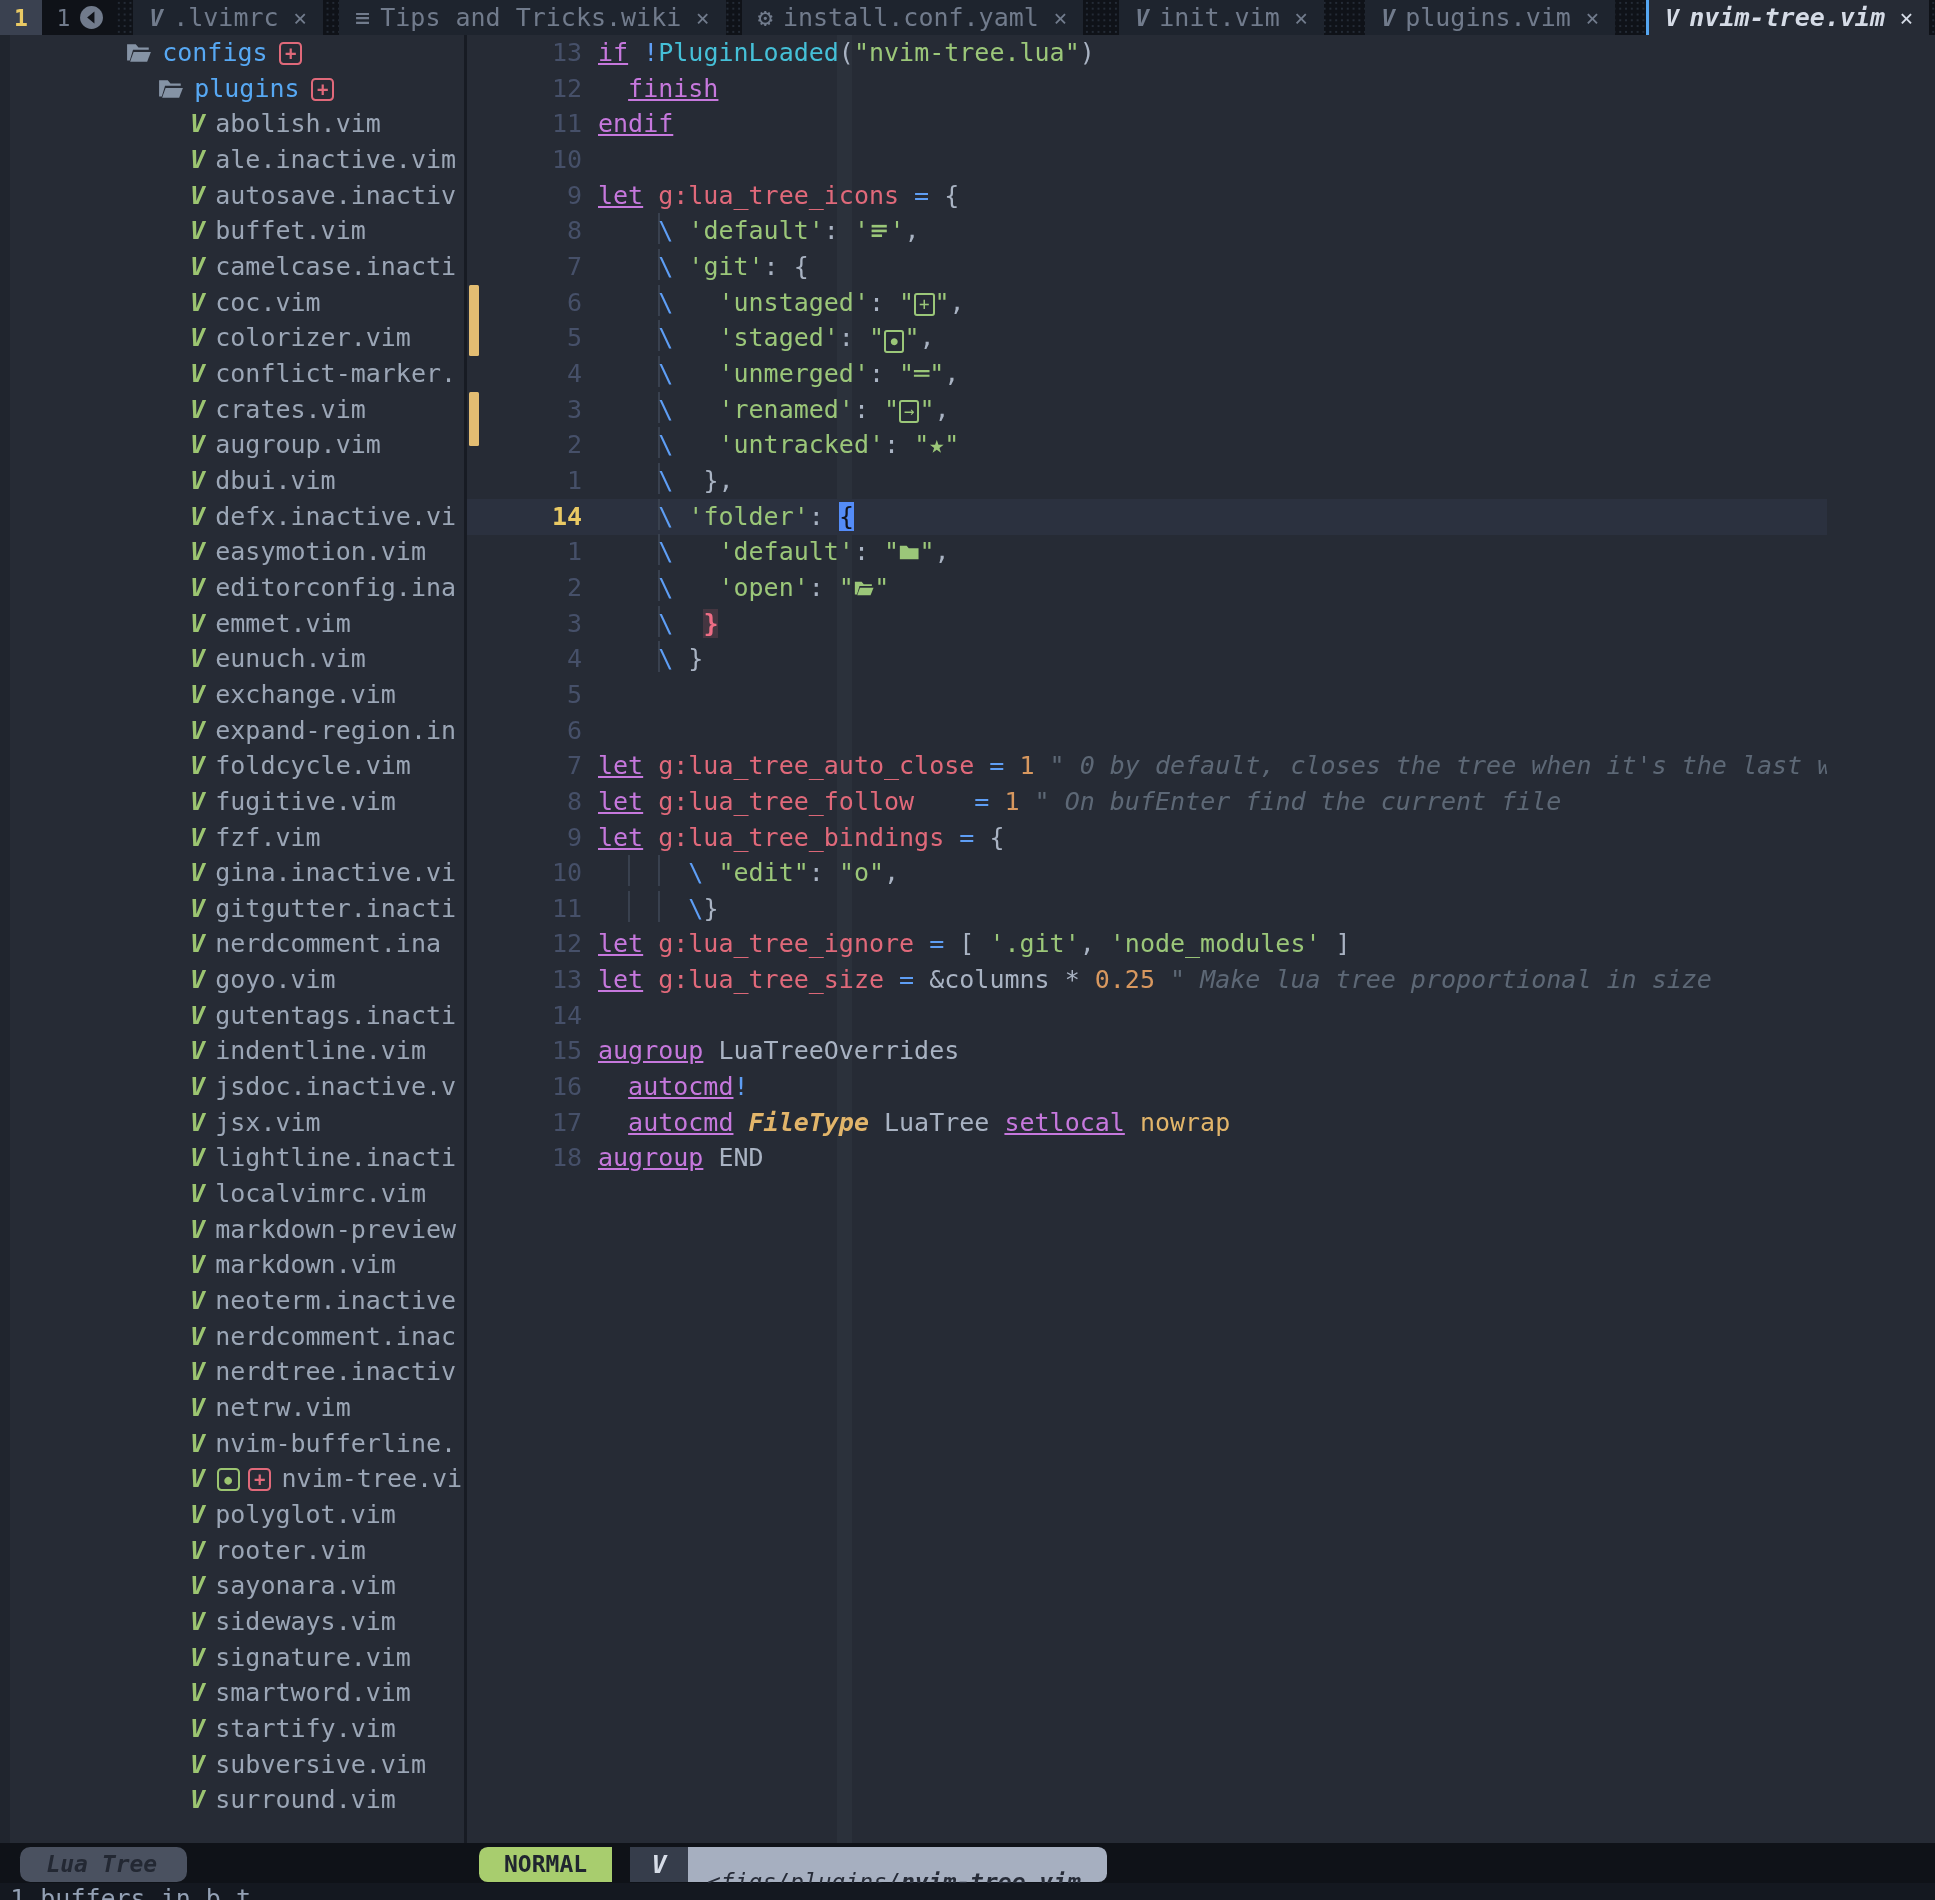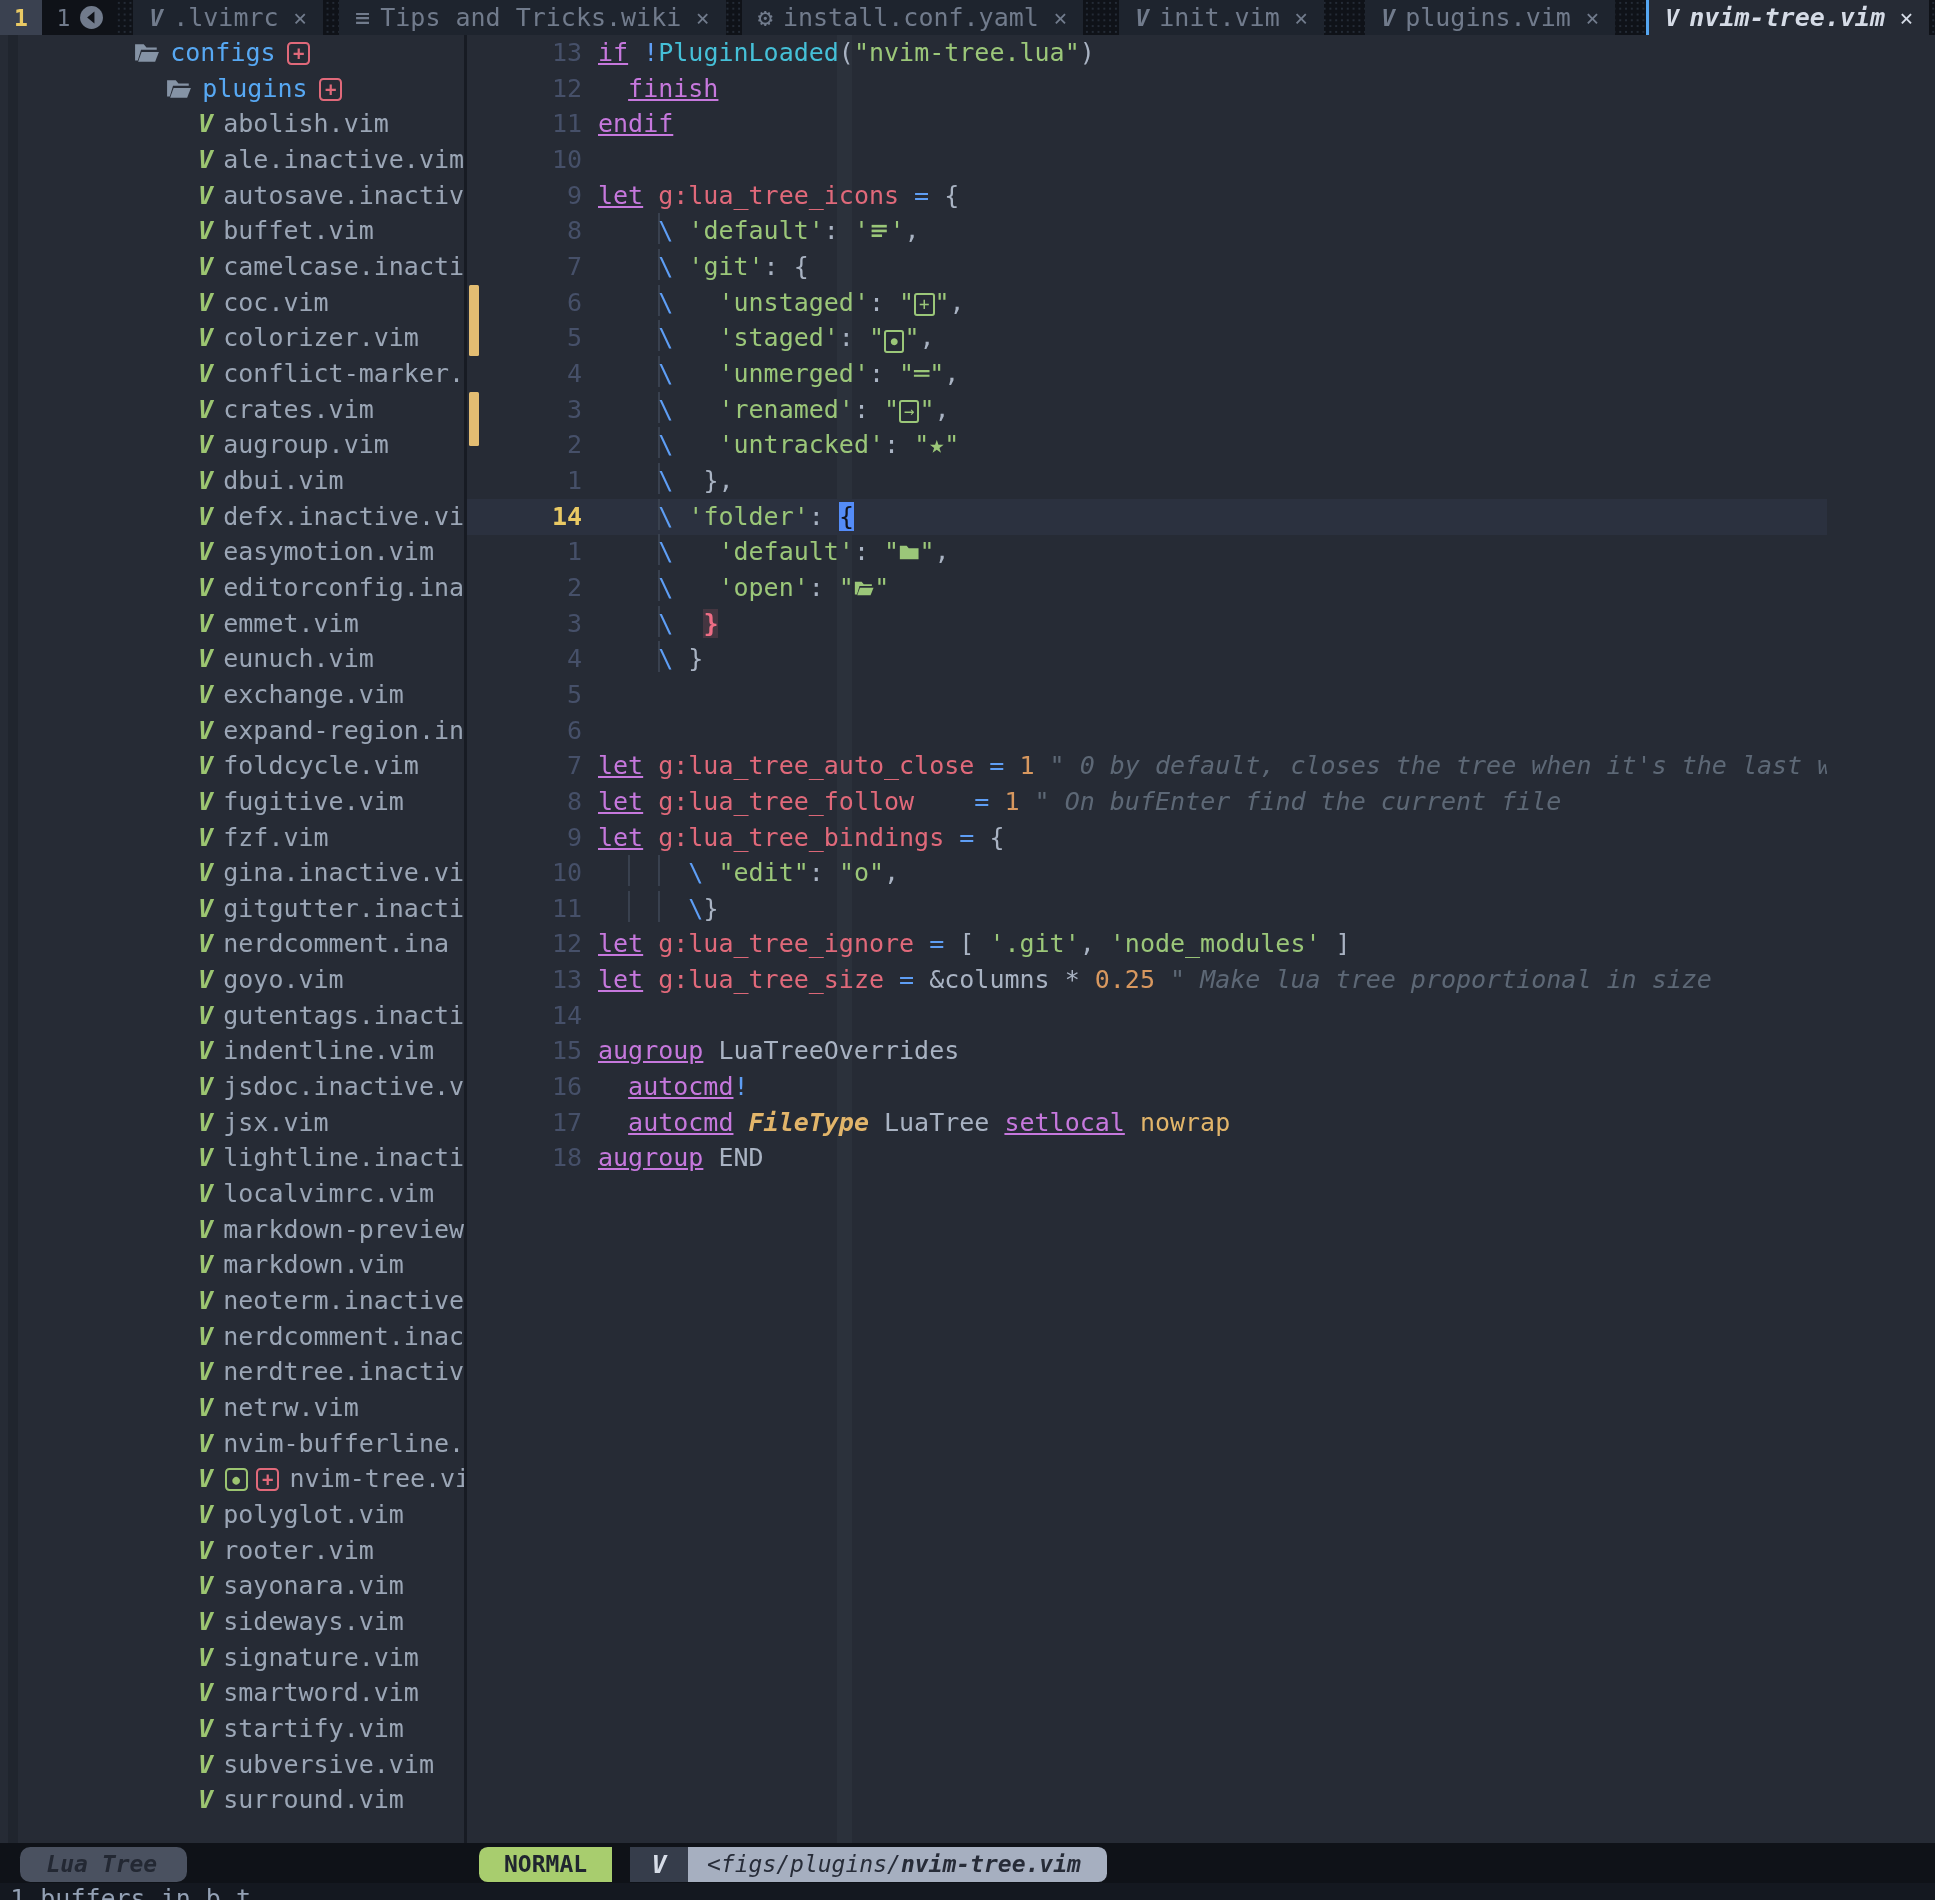"configs" #tree { left: 8px -> 0 }
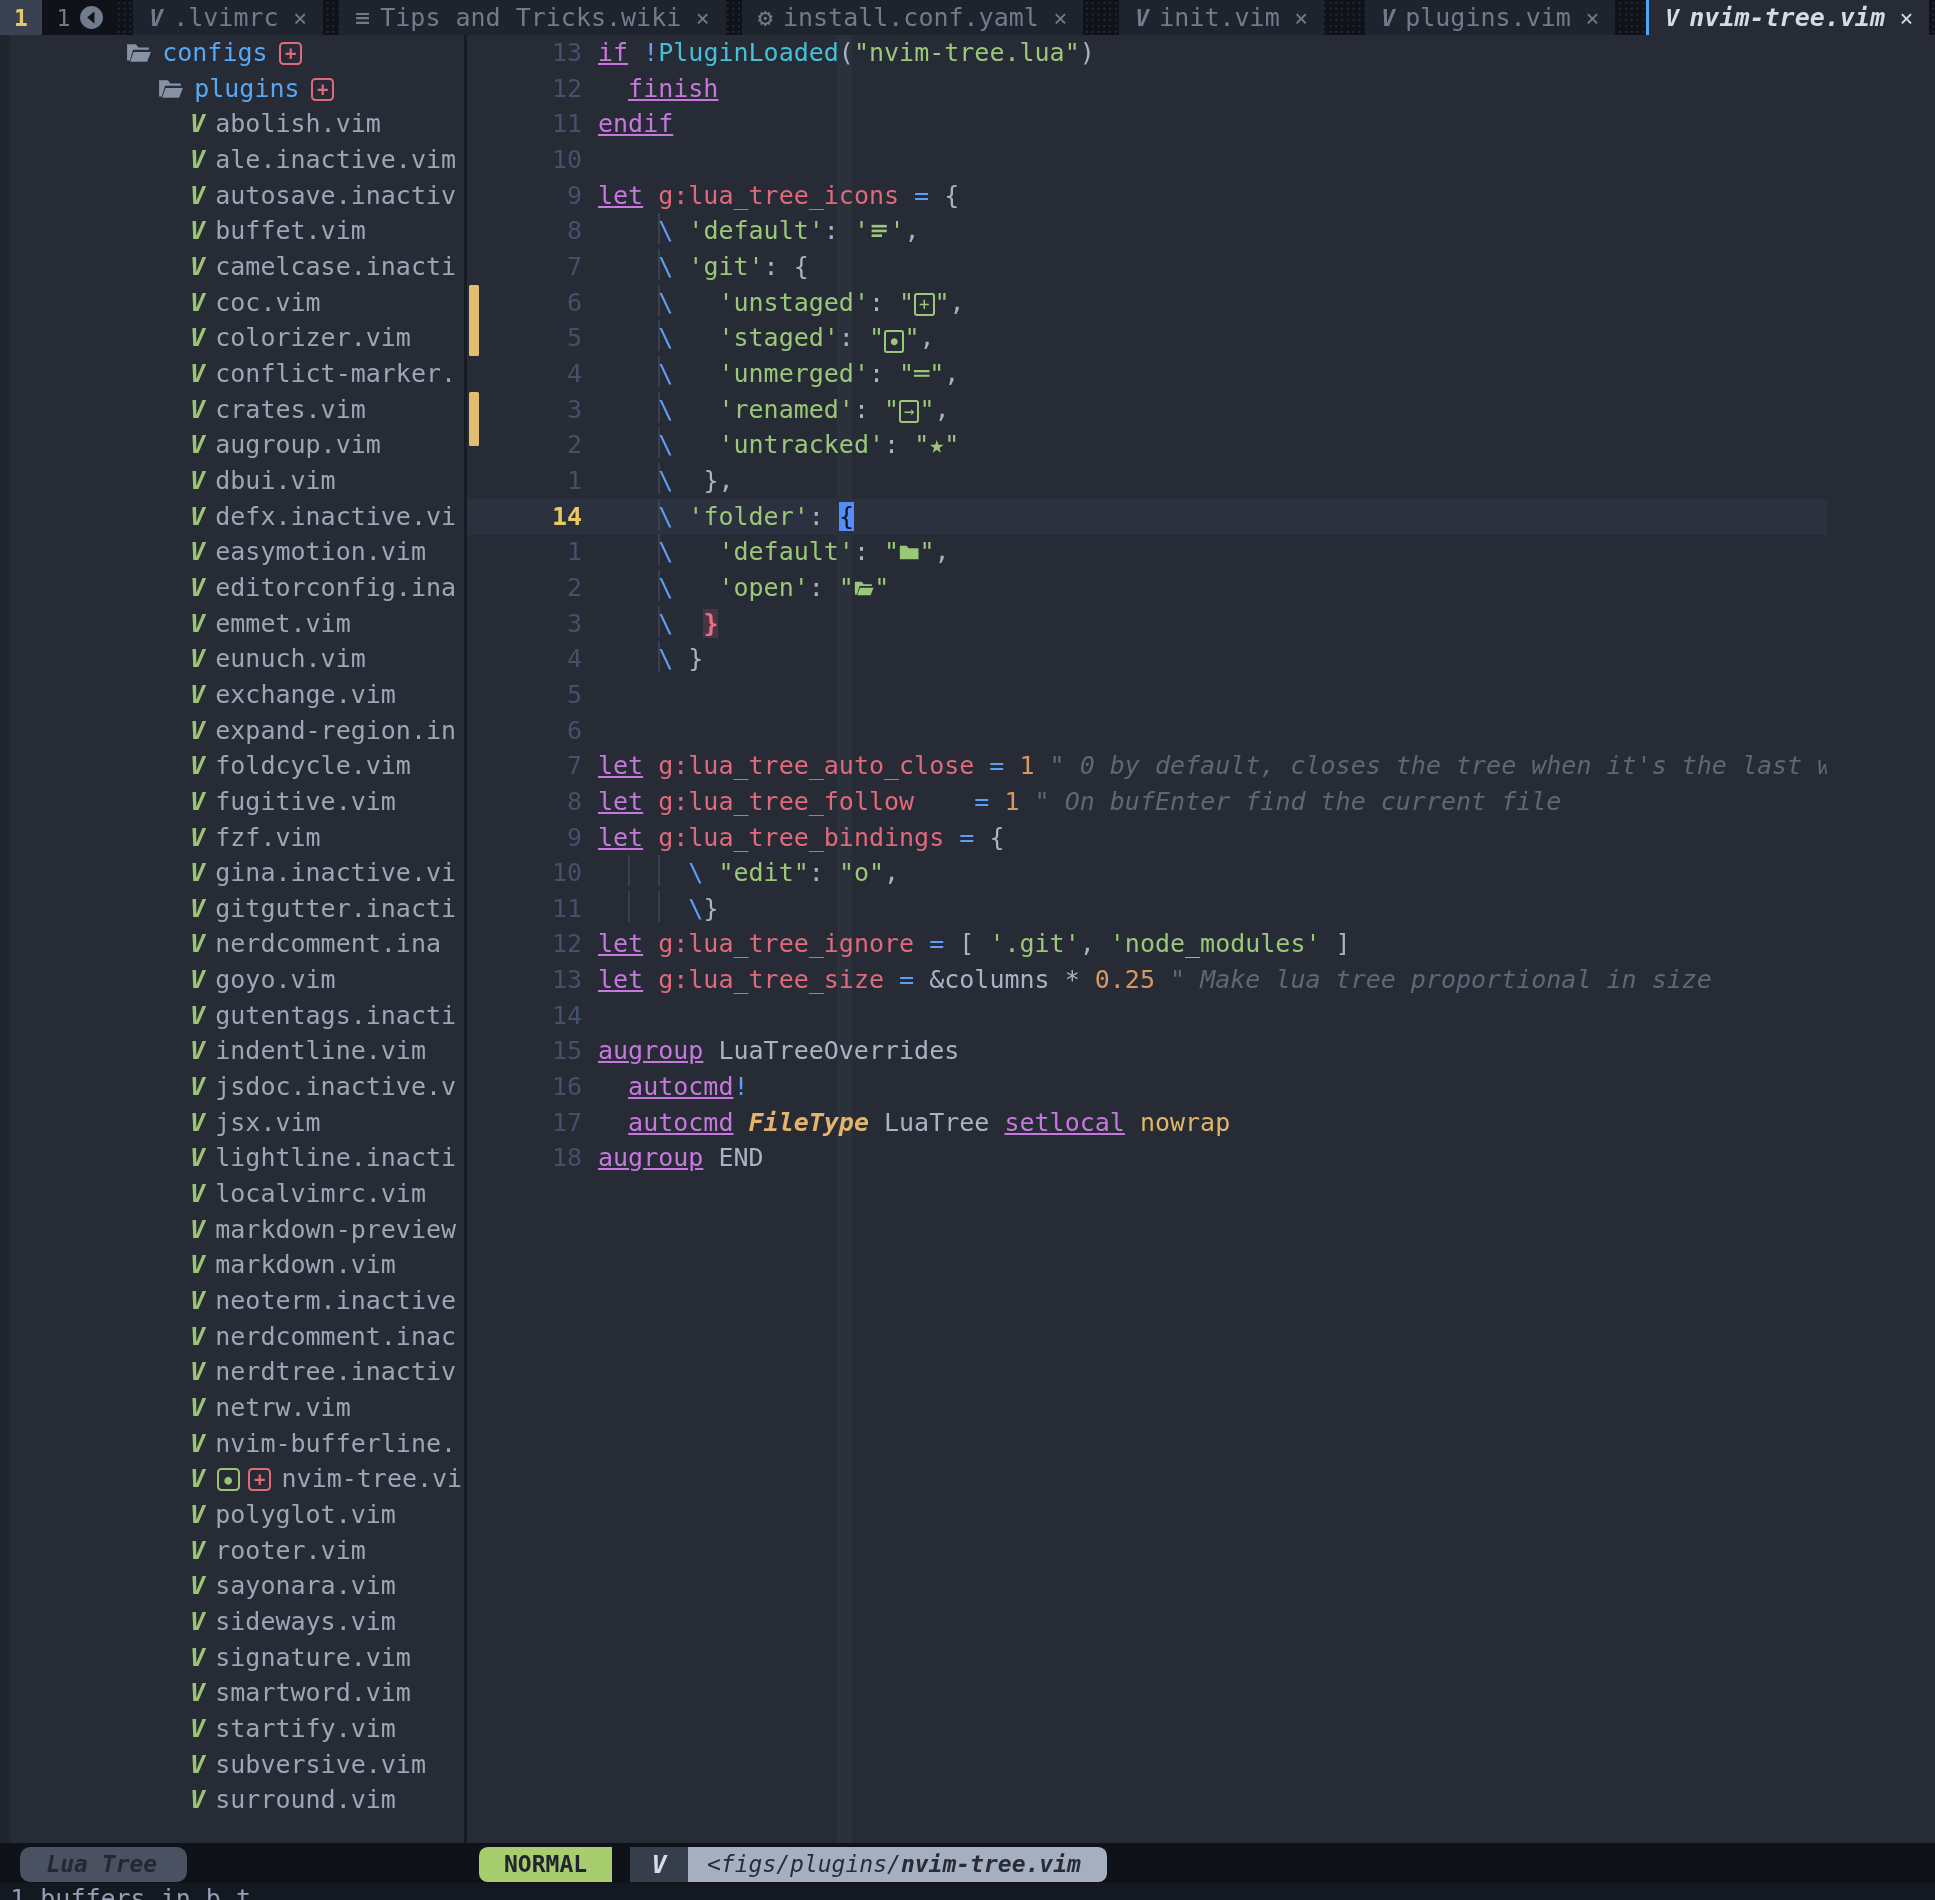"<figs/plugins/nvim-tree.vim" .pill-path { padding: 0 26px 0 19px -> 18px 26px 0 19px }
